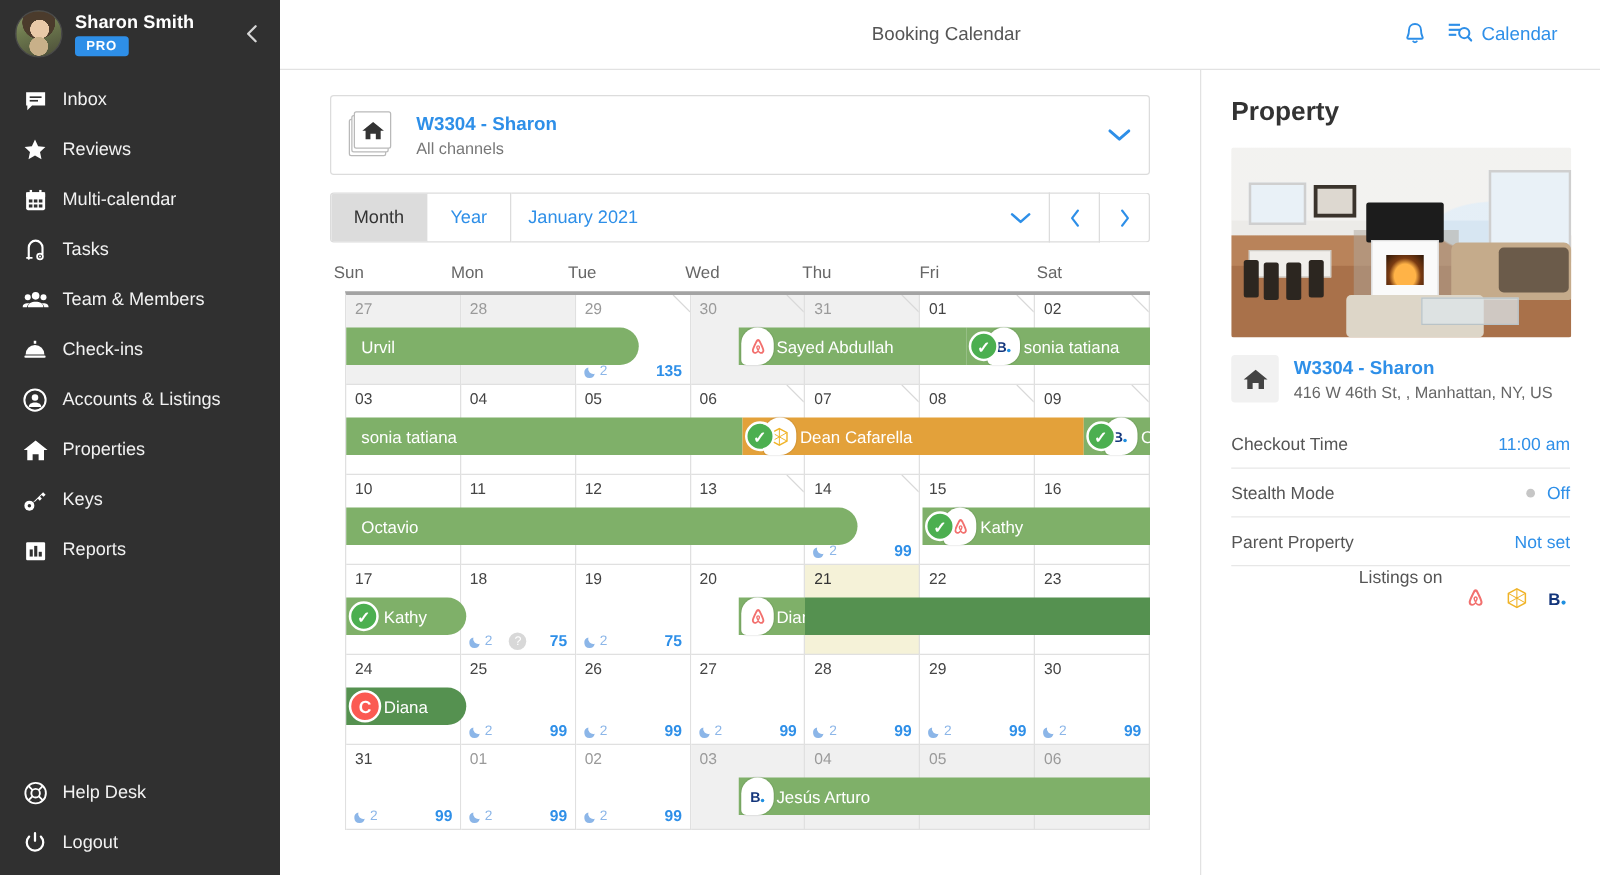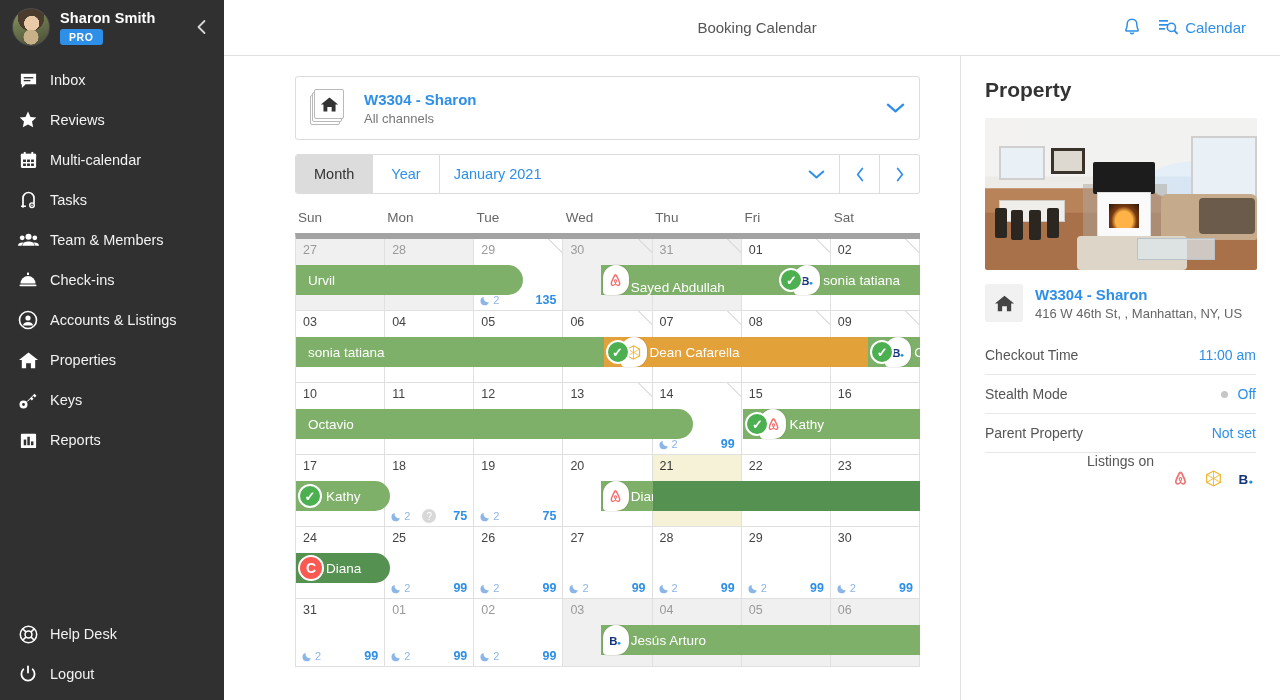"W3304 - Sharon" .body-area { padding-left: 31px -> none }
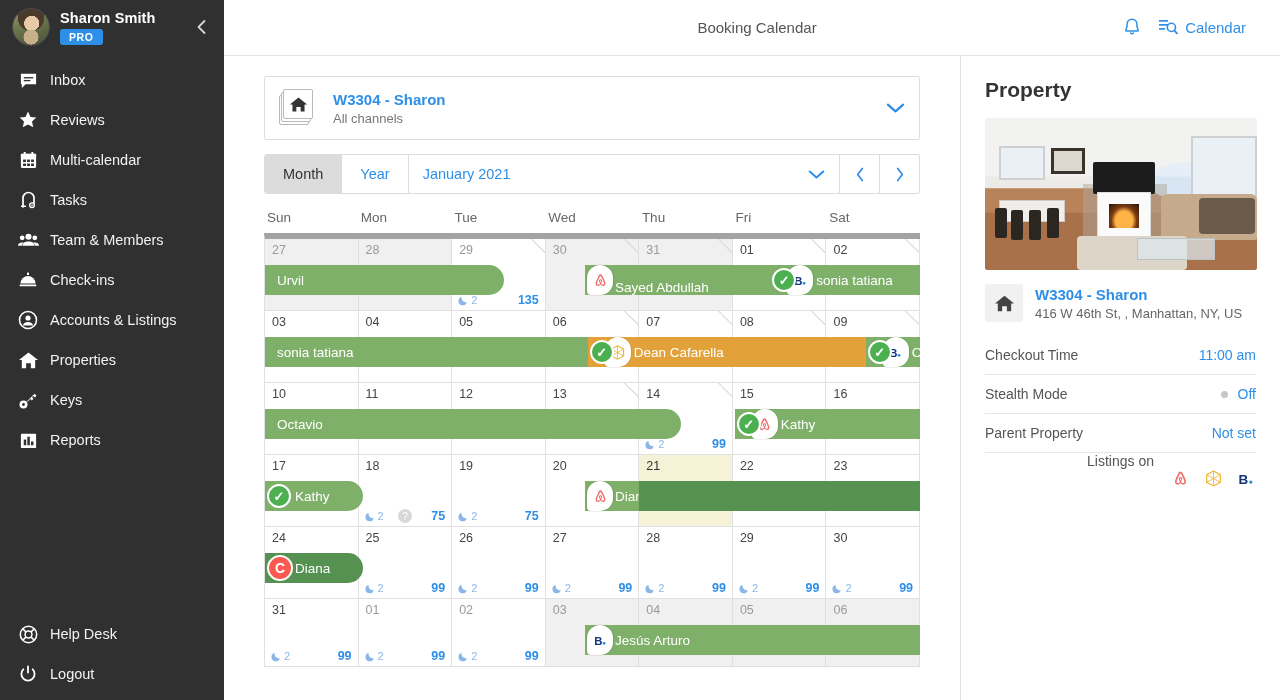"27" .cal-grid { border-top: 6px solid #a3a3a3 -> 3px solid #a3a3a3; margin-left: none -> 12px }
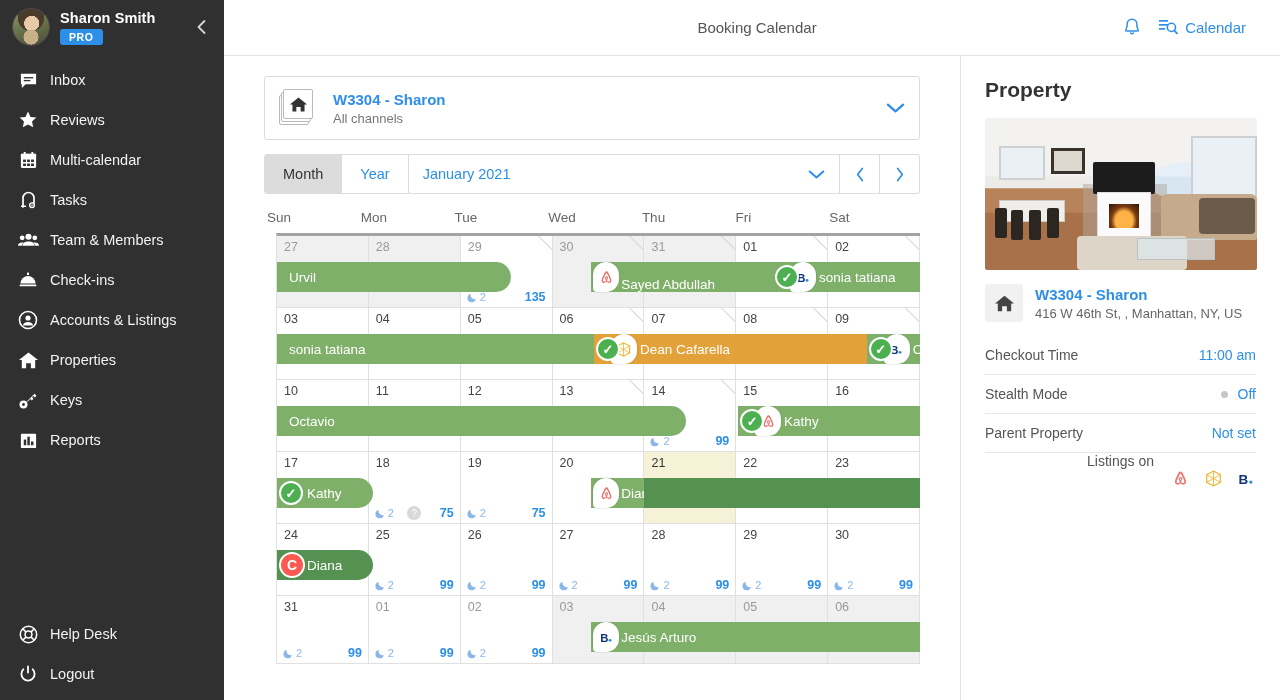"Sayed Abdullah" div.bar { align-items: flex-end -> none }
